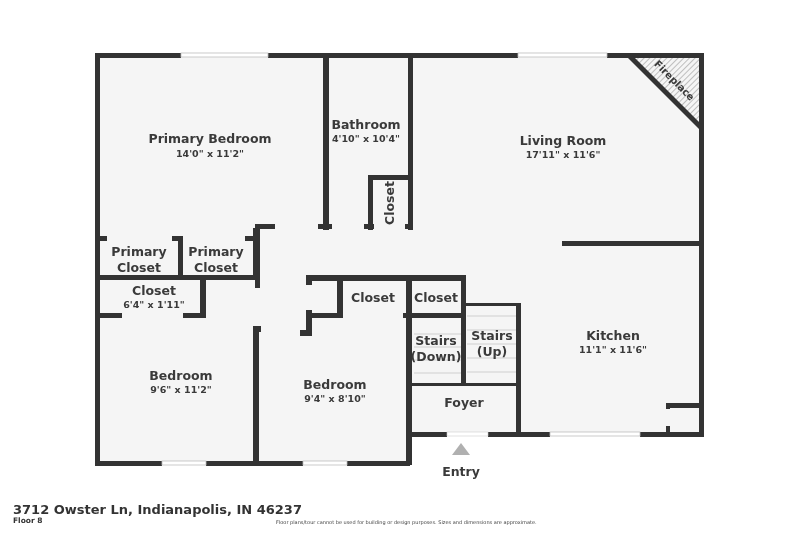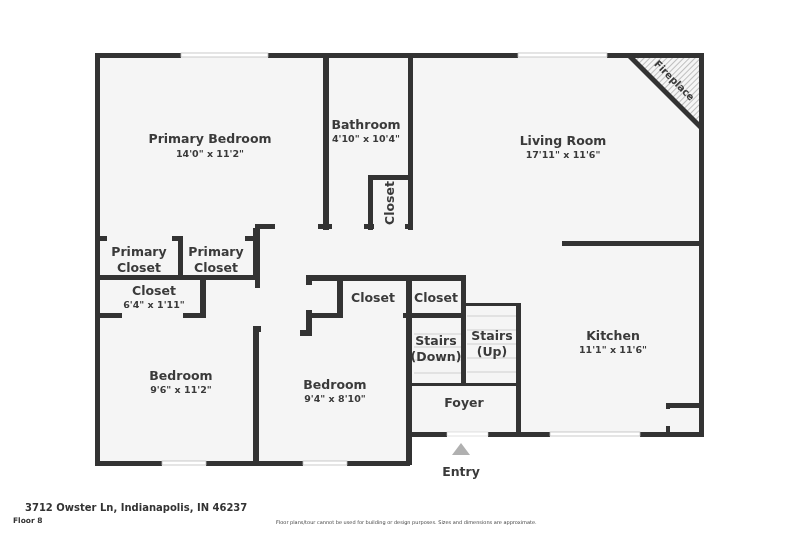"3712 Owster Ln, Indianapolis, IN" .footer-addr { font-size: 10px -> 13px; margin-left: 12px -> none }
